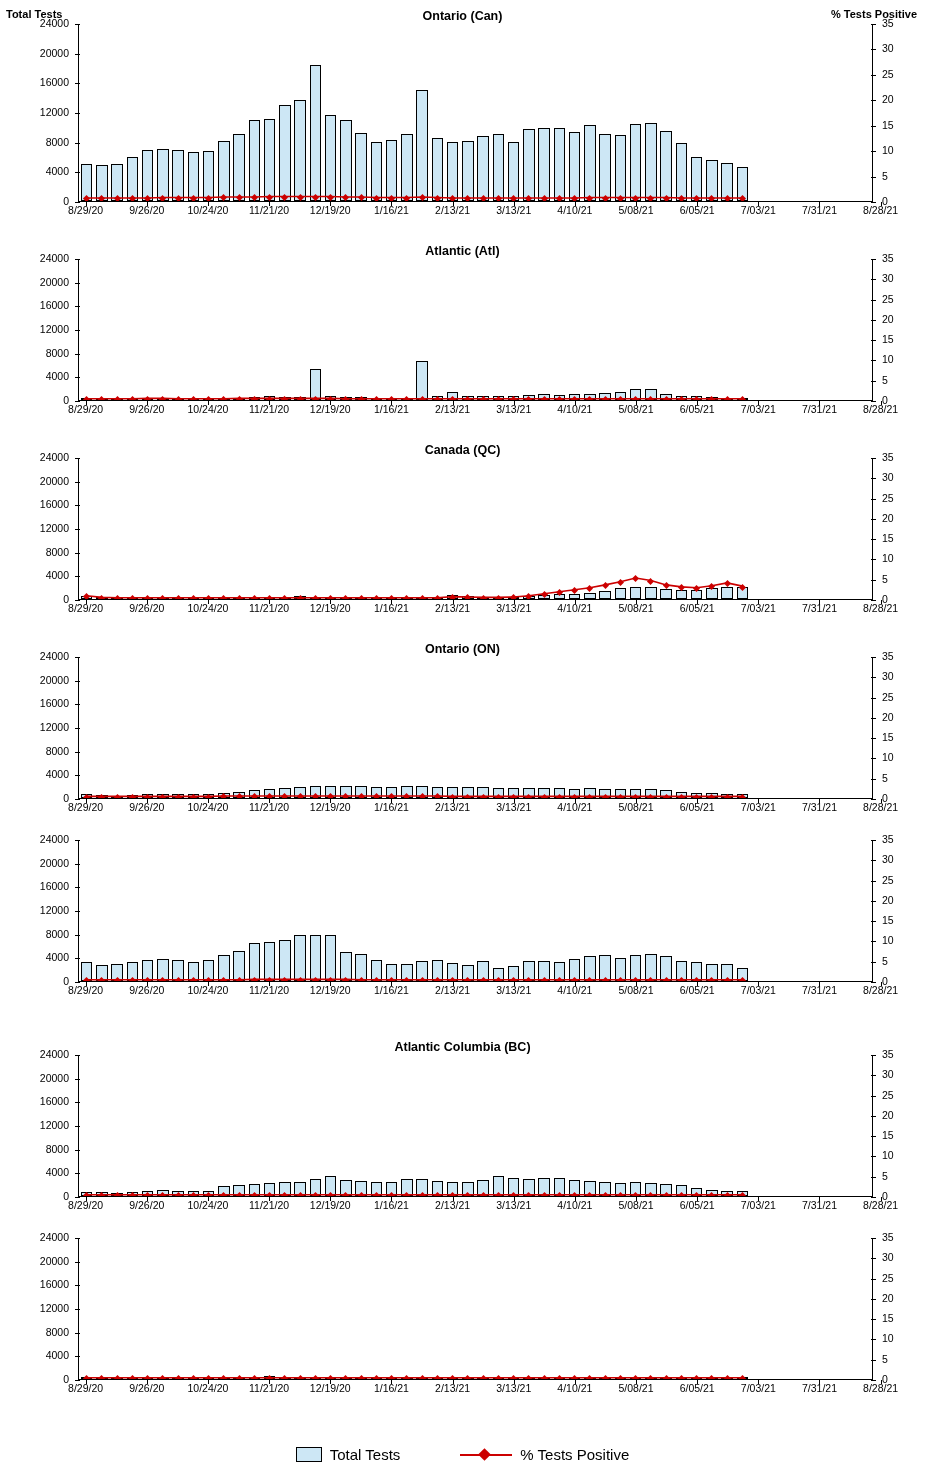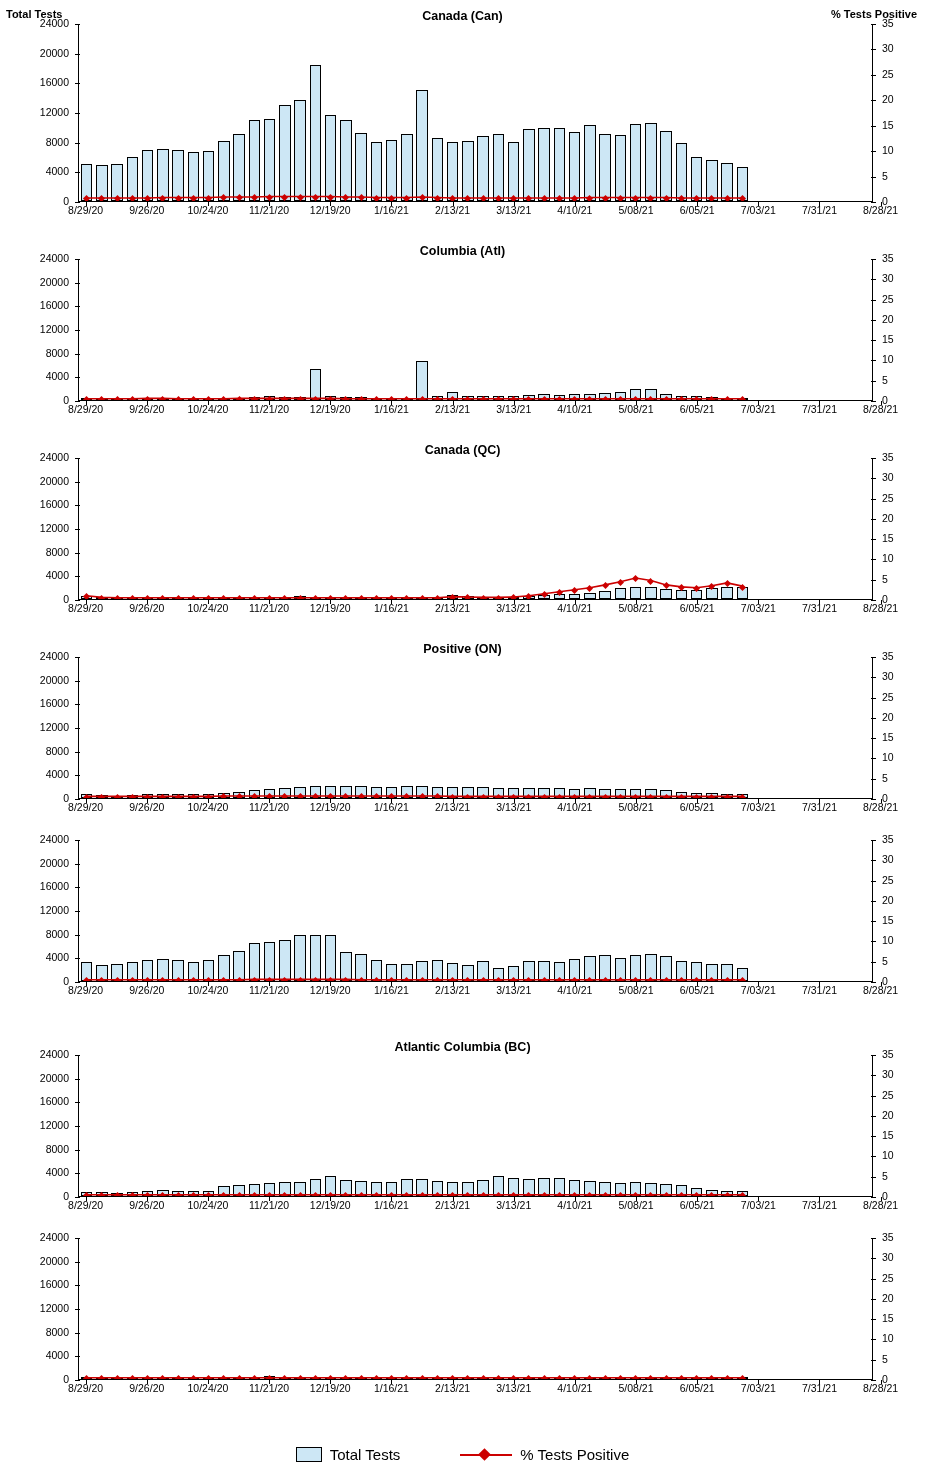"Canada (Can)" div.panel-title { text: Canada -> Ontario }
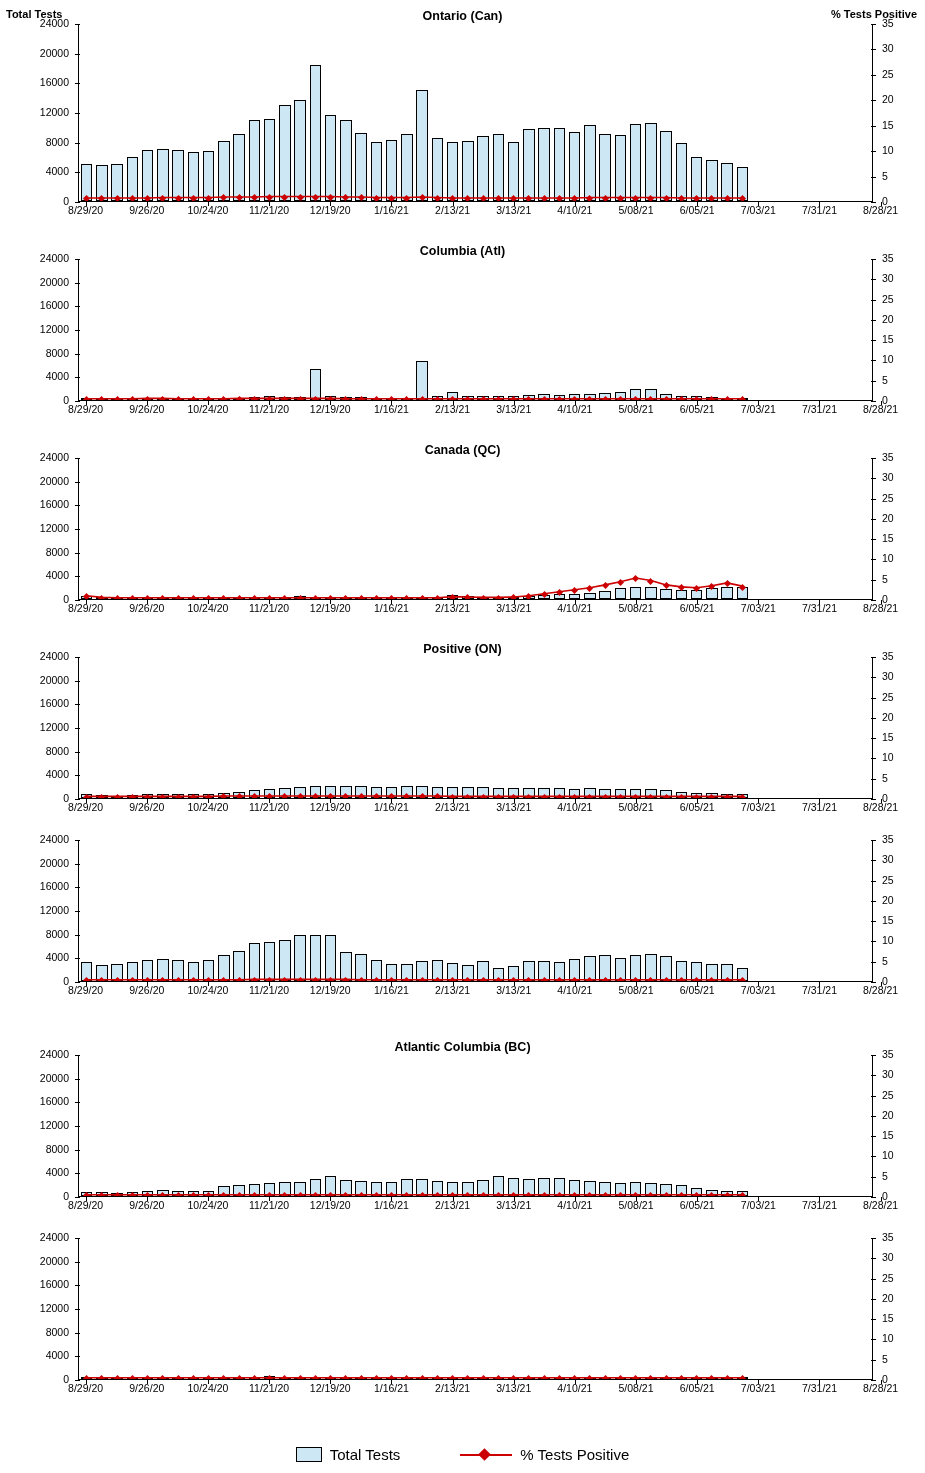"Columbia (Atl)" div.panel-title { text: Columbia -> Atlantic }
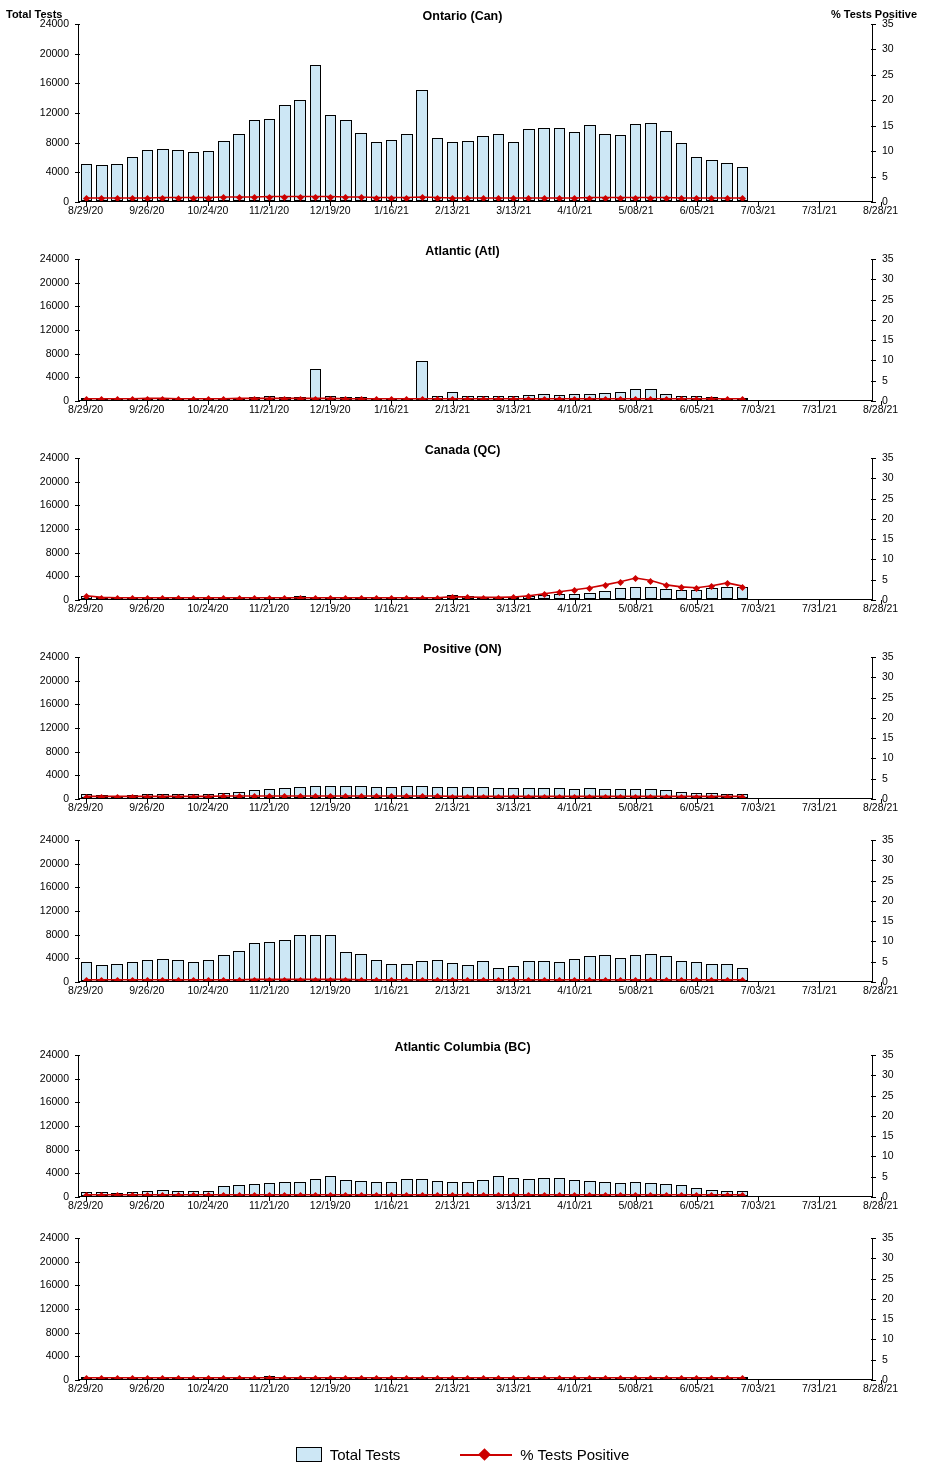"Positive (ON)" div.panel-title { text: Positive -> Ontario }
